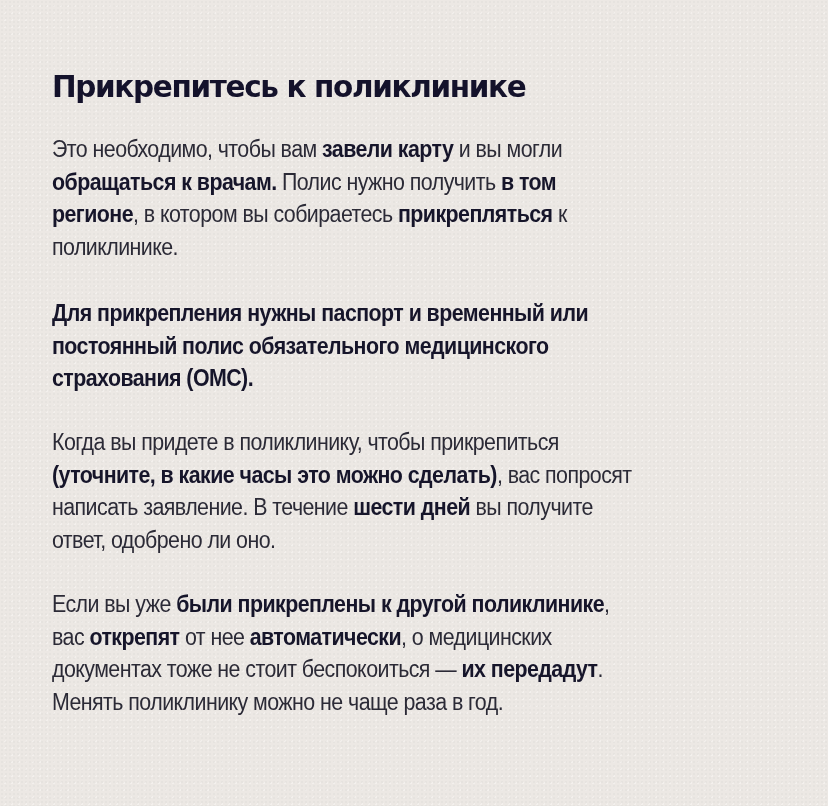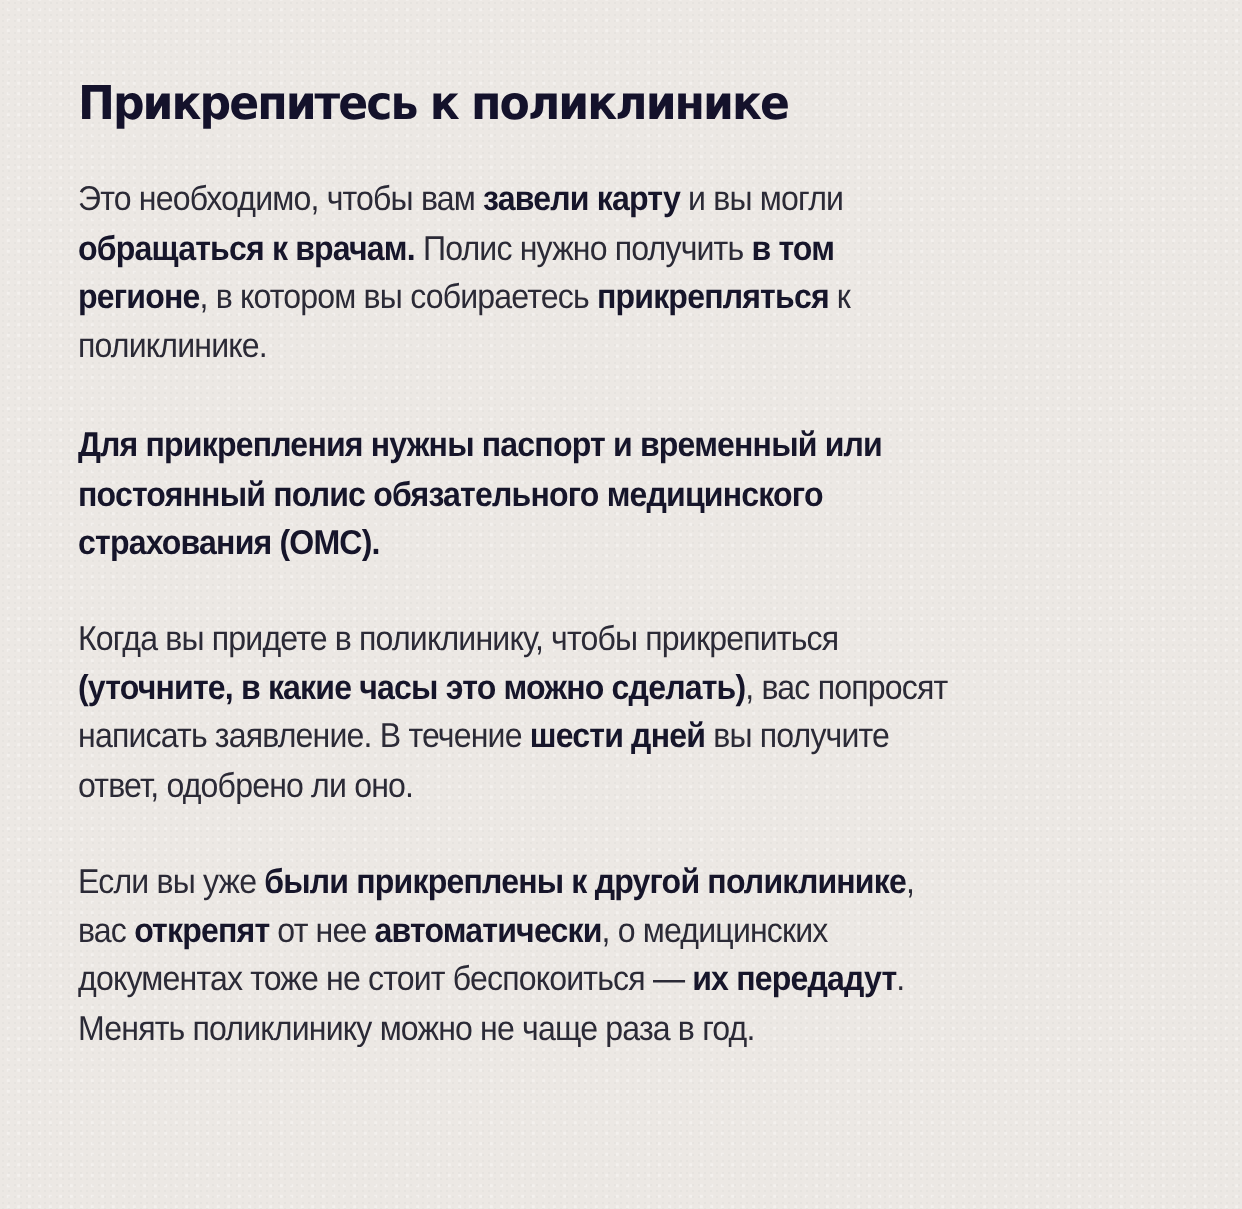"Прикрепитесь к поликлинике" .card { top: 47px -> 64px }
